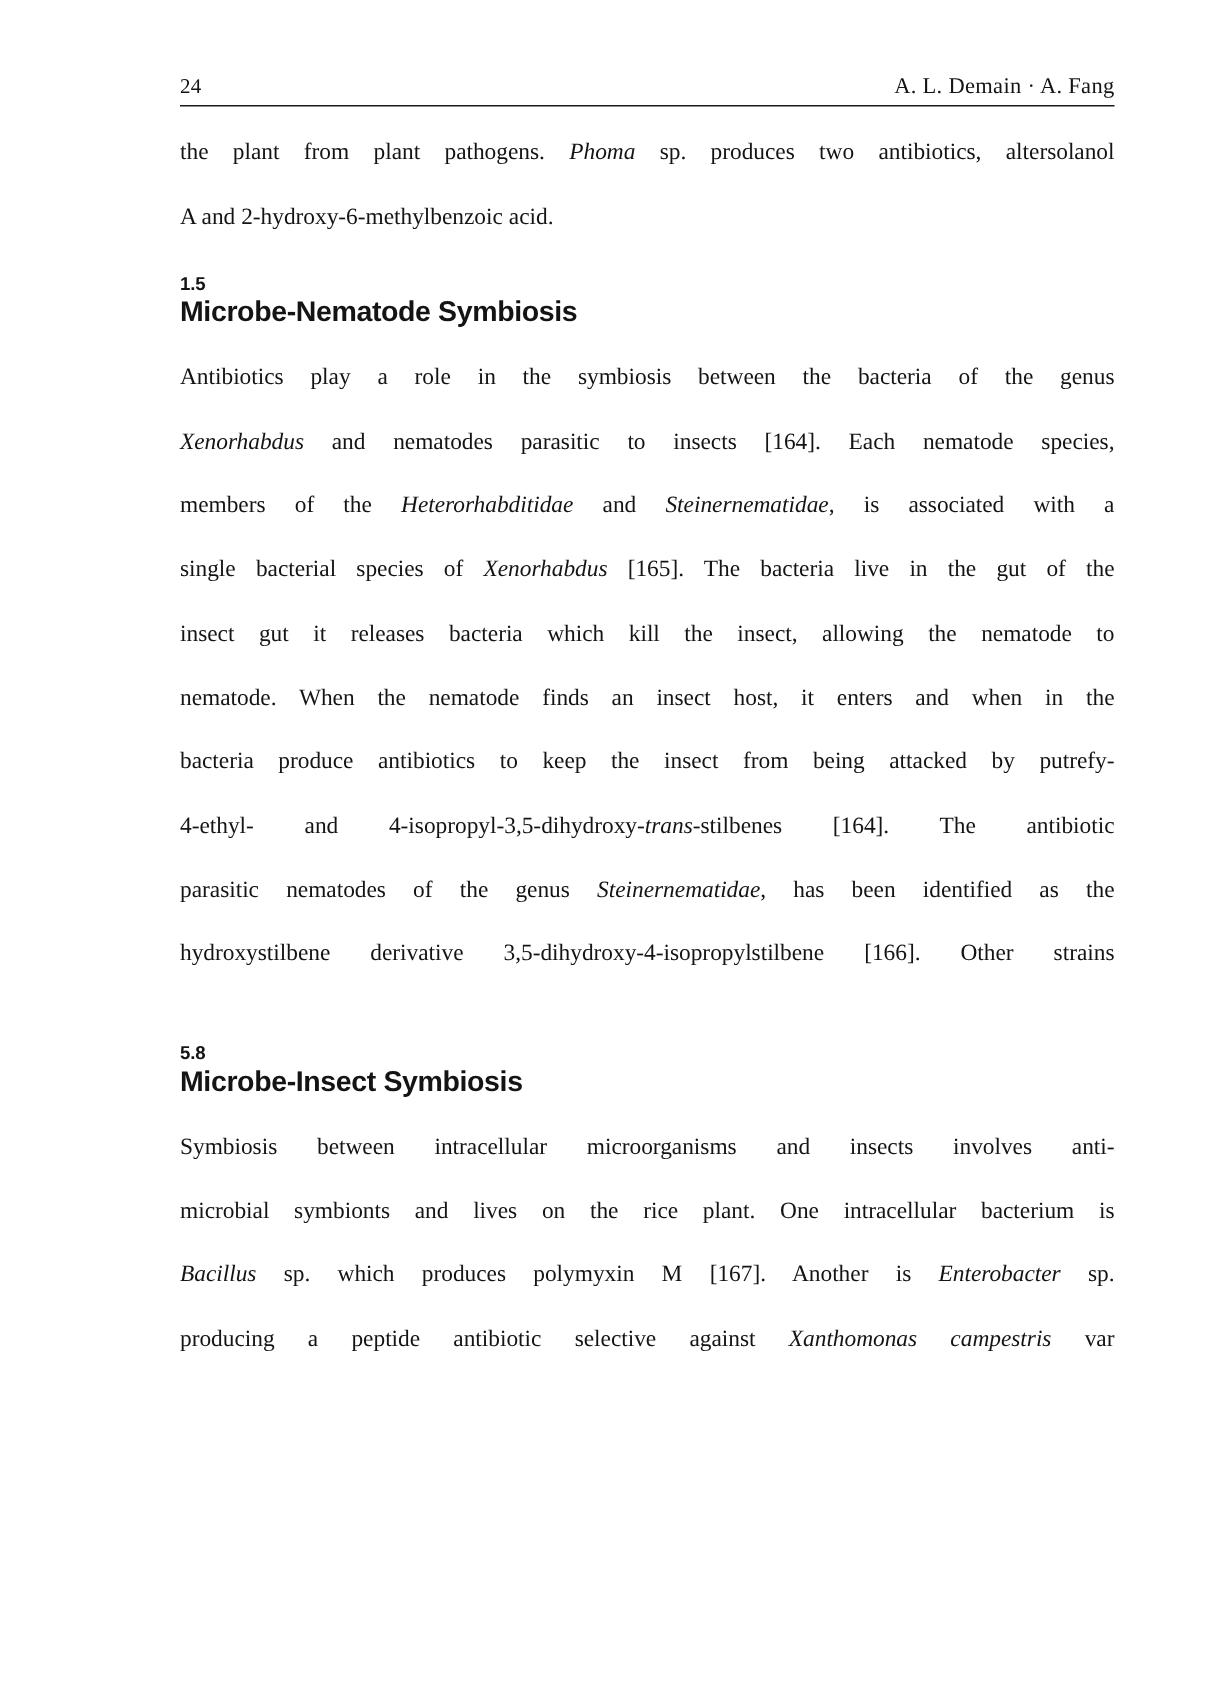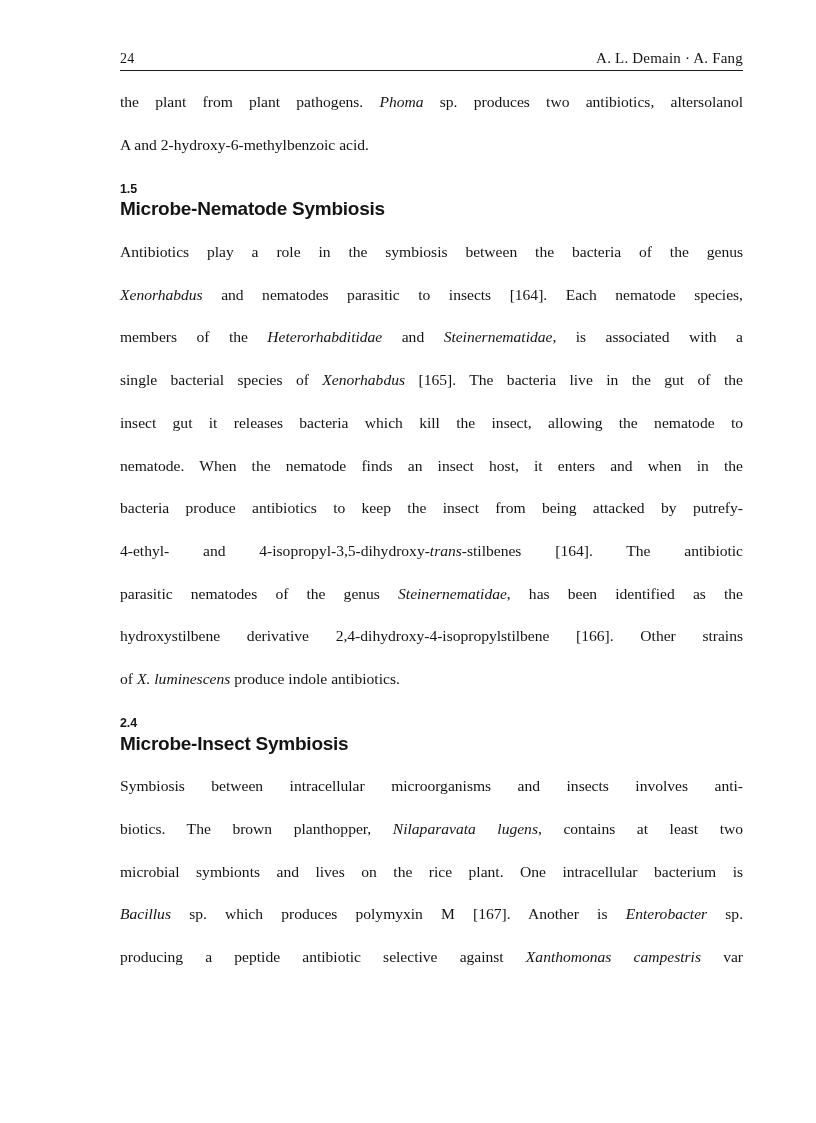"hydroxystilbene derivative" span.ln-j { text: 2,4-dihydroxy-4-isopropylstilbene -> 3,5-dihydroxy-4-isopropylstilbene }
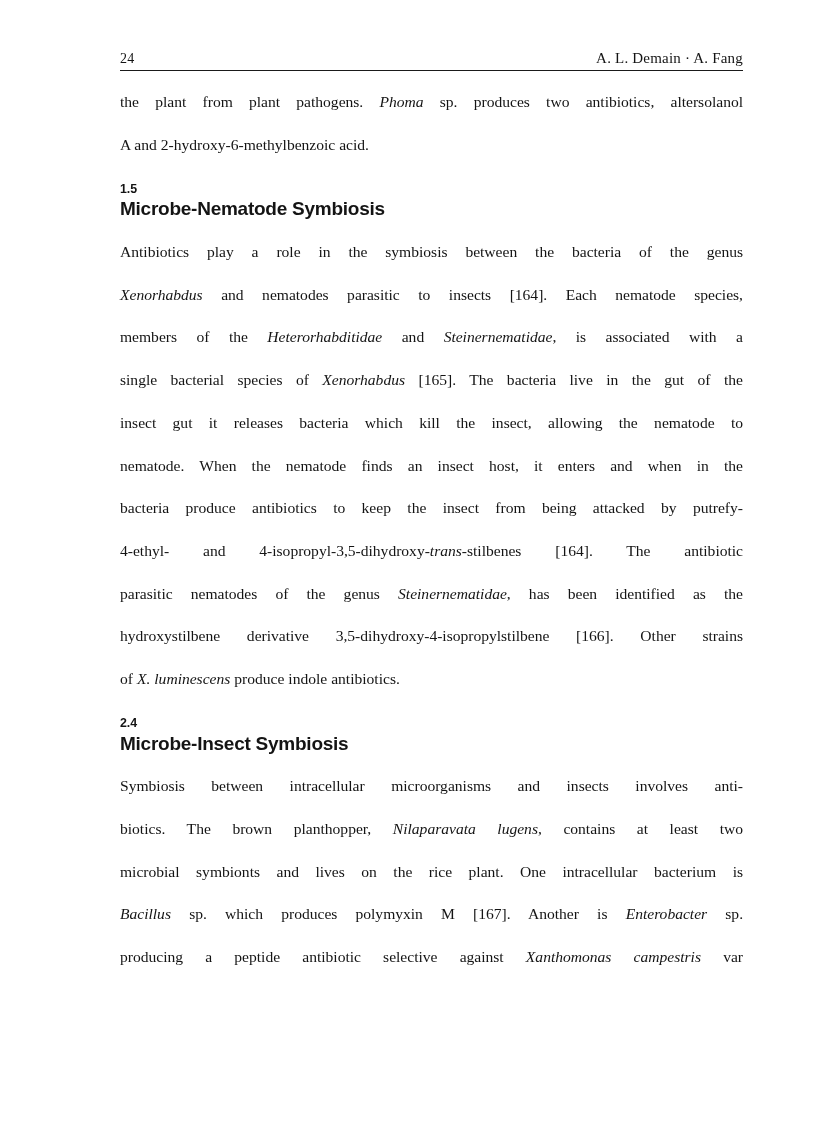"of X. luminescens produce indole" span.ln { html: <span>of <i>X. luminescens</i> produce indole antibiotics.</span> -> none }
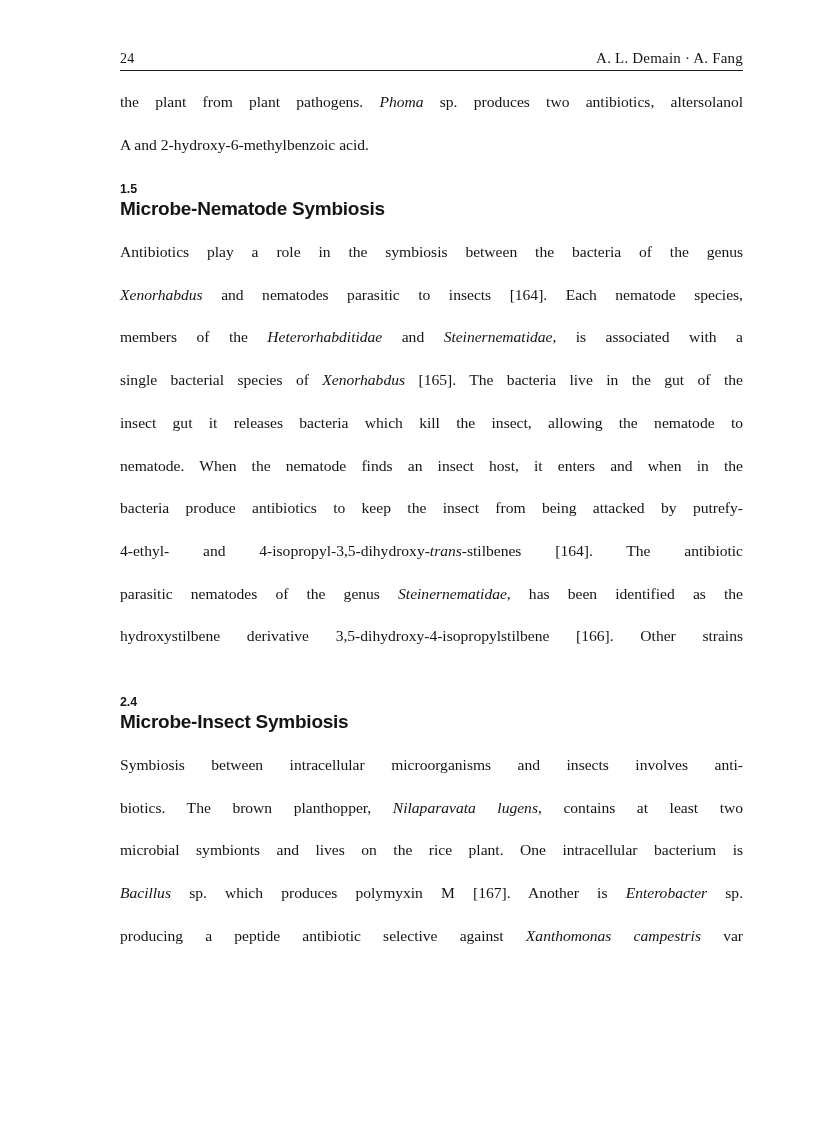"2.4" div.sec-num { text: 2.4 -> 5.8 }
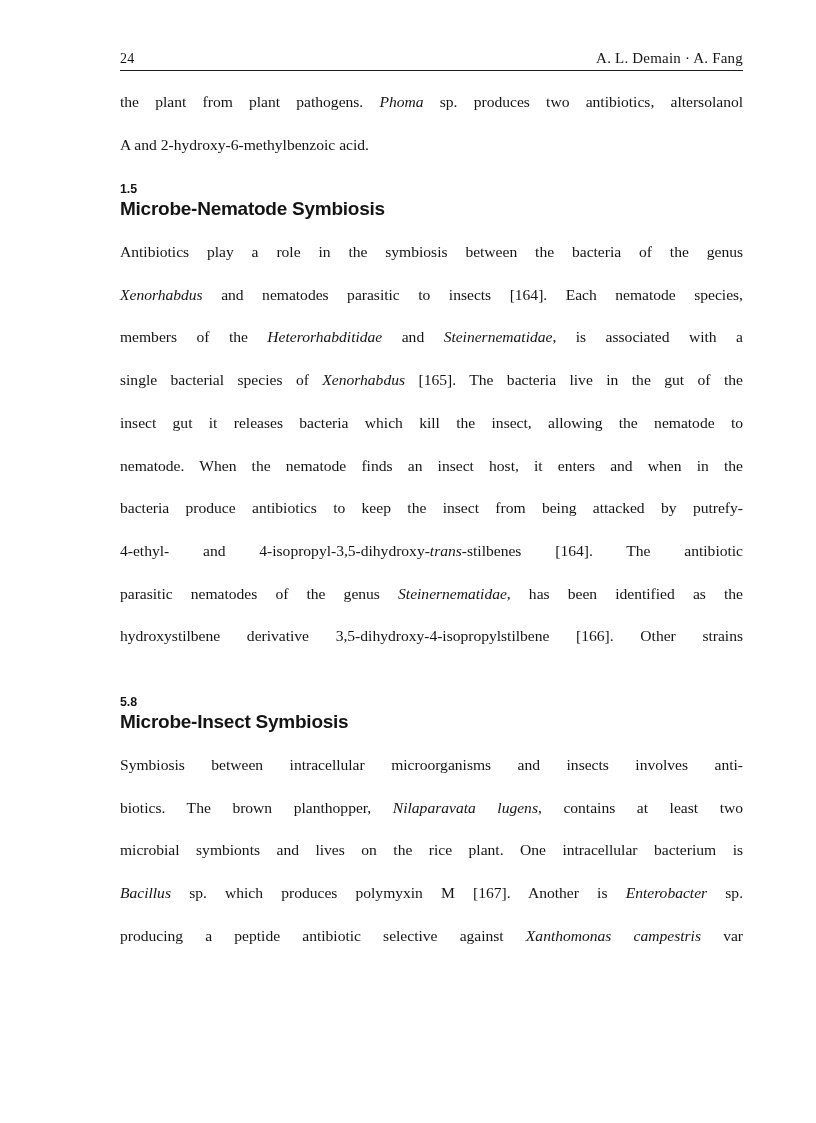"biotics. The brown planthopper," span.ln-j { html: <span>biotics. The brown planthopper, <i>Nilaparavata lugens</i>, contains at least two</span> -> none }
